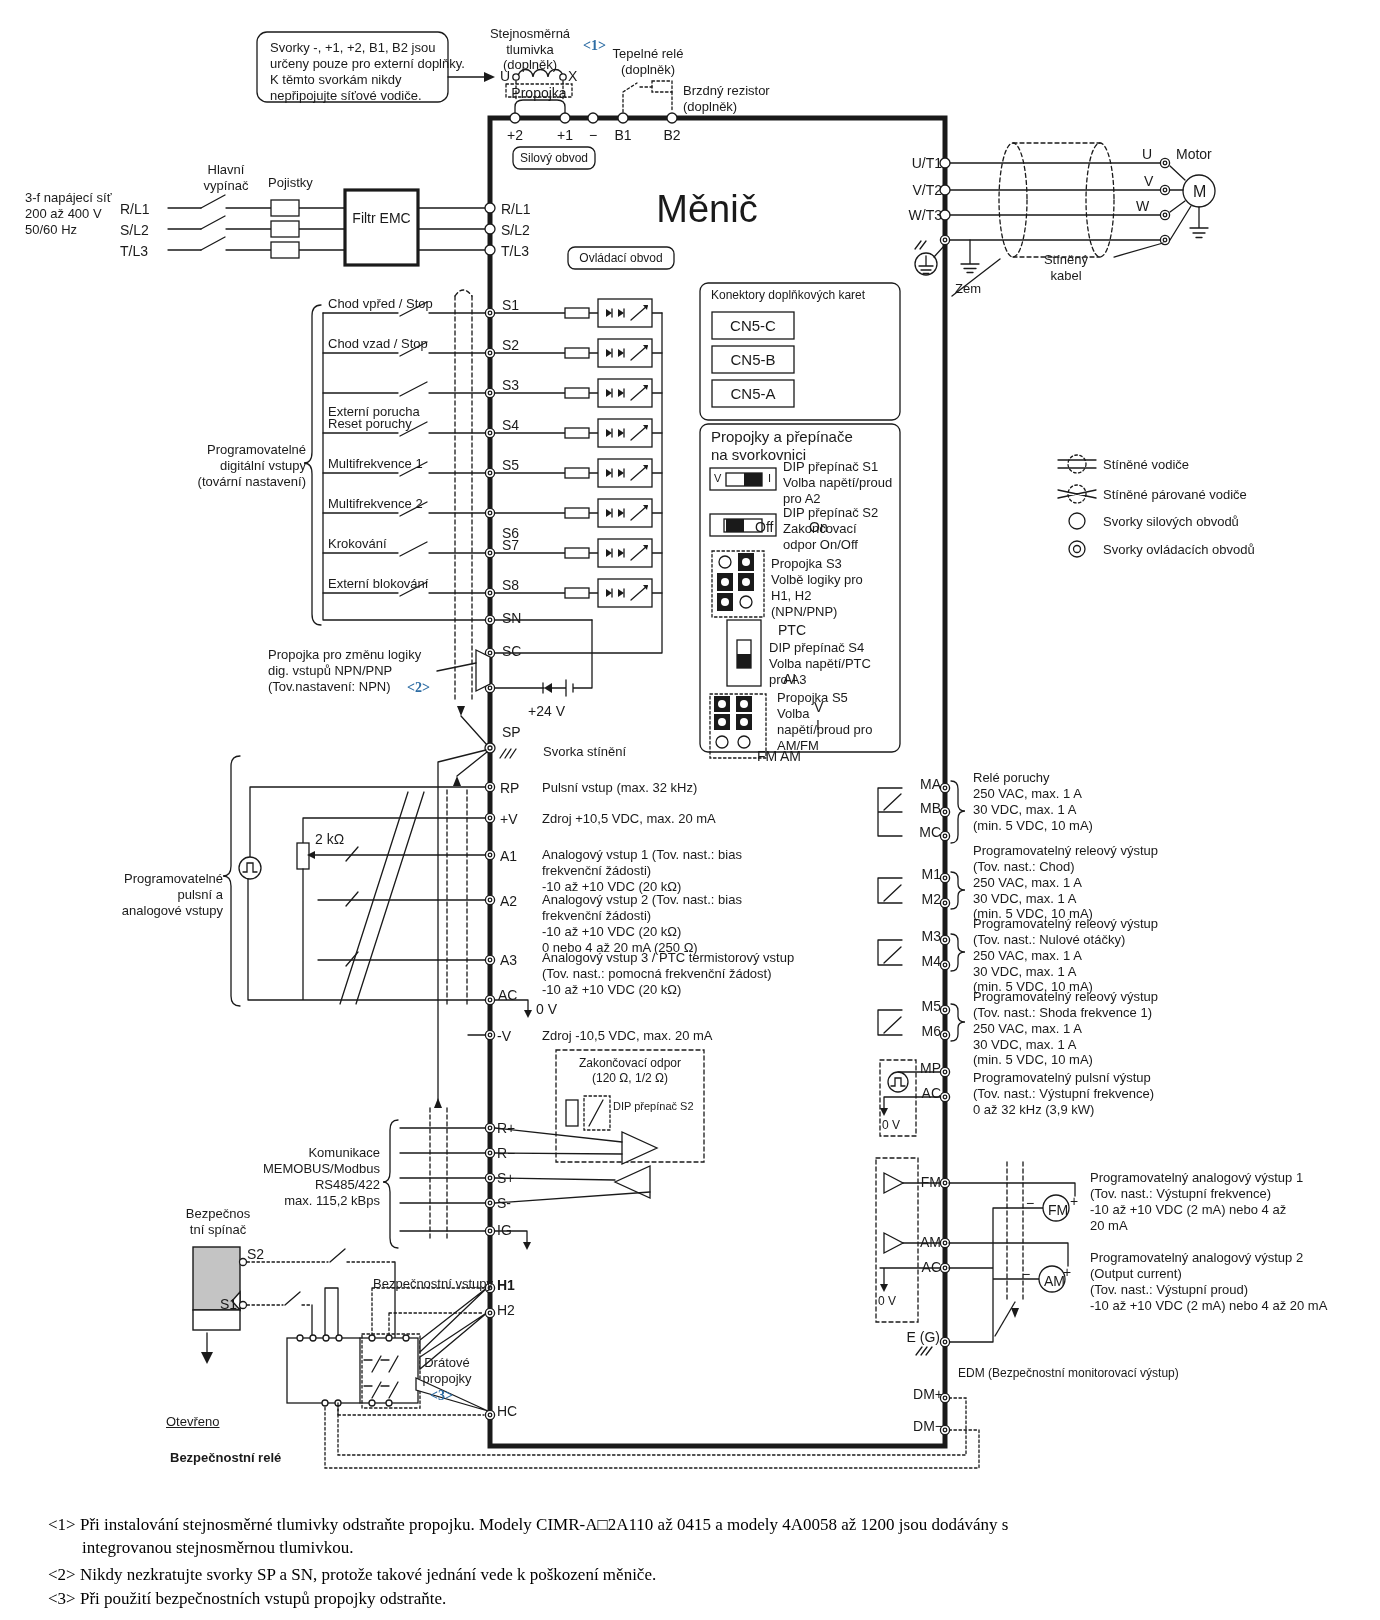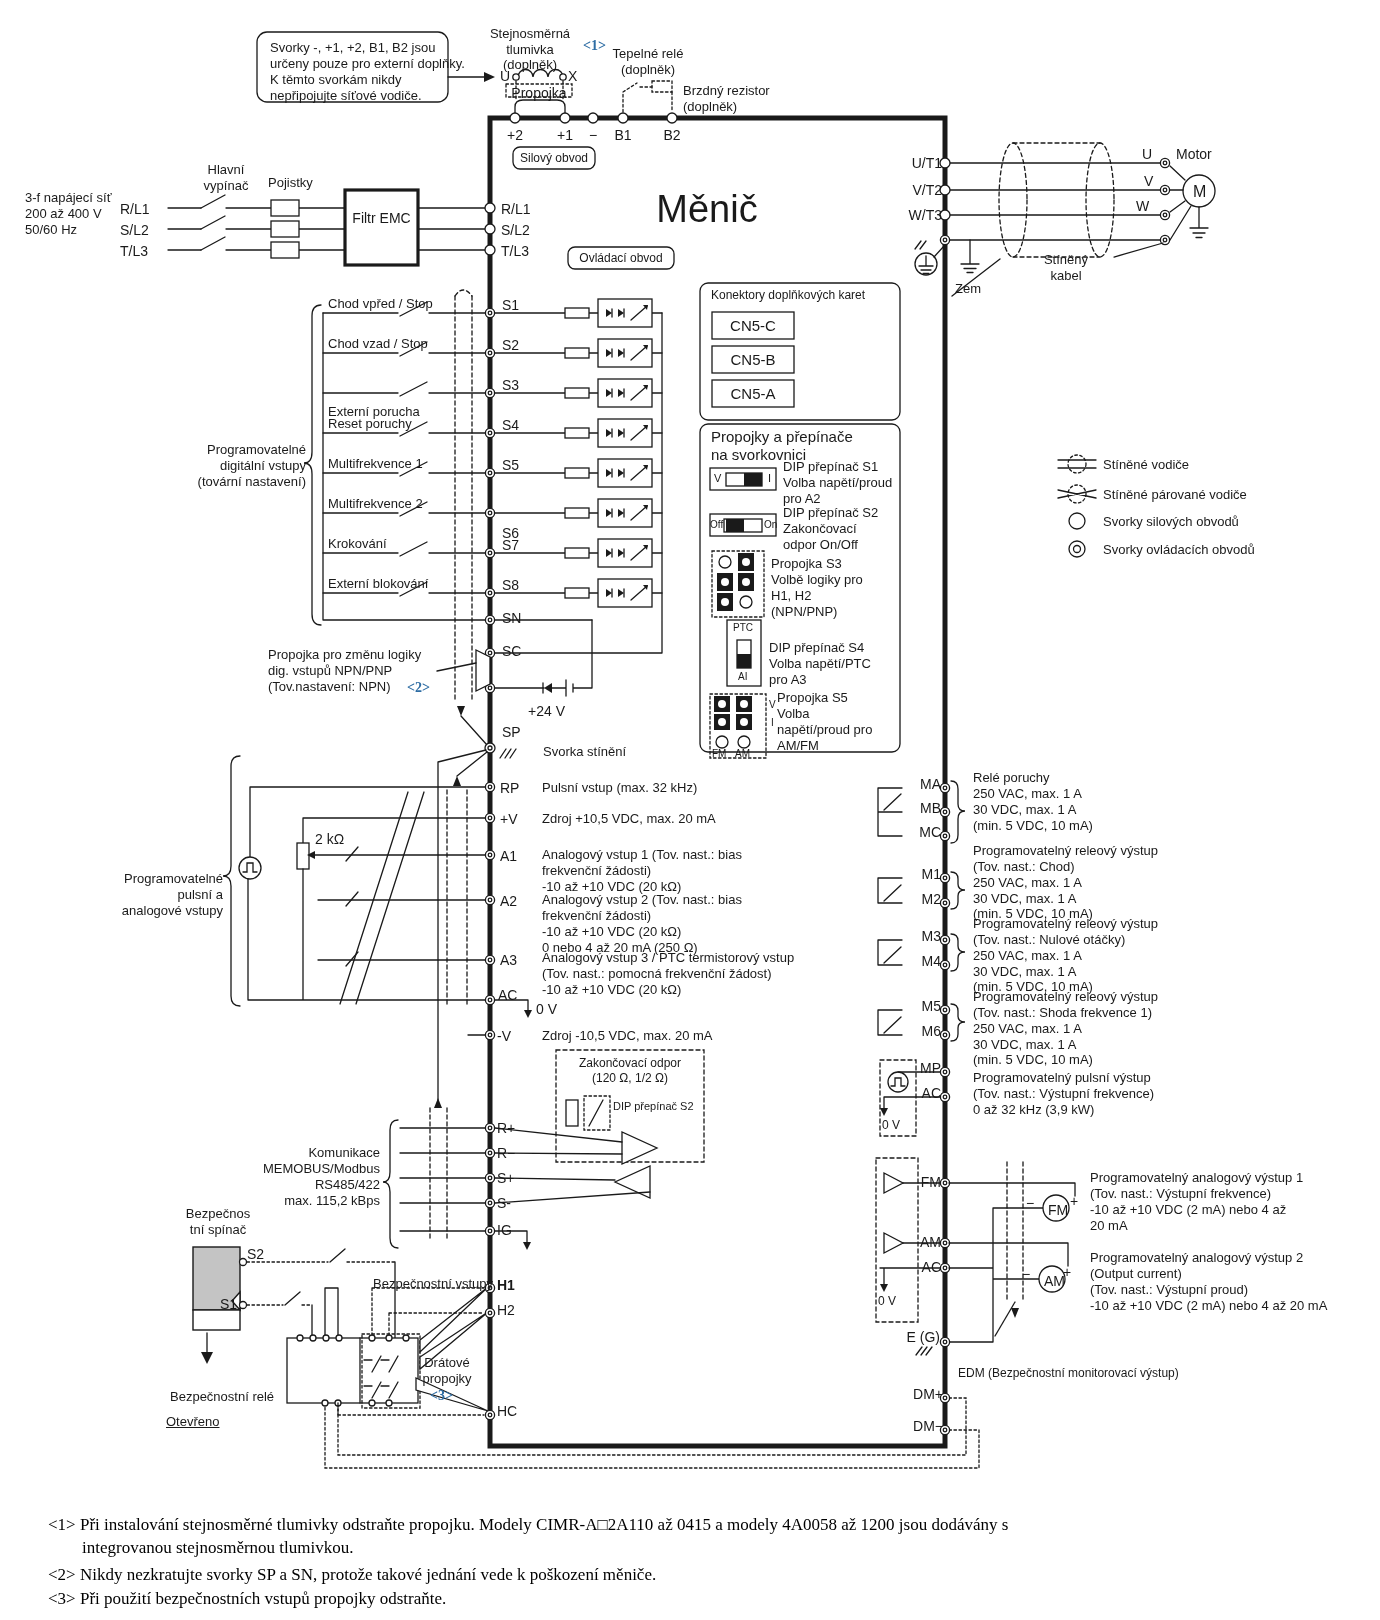"Off" .s9 { font-size: 10px -> 14px; margin-left: none -> 45px }
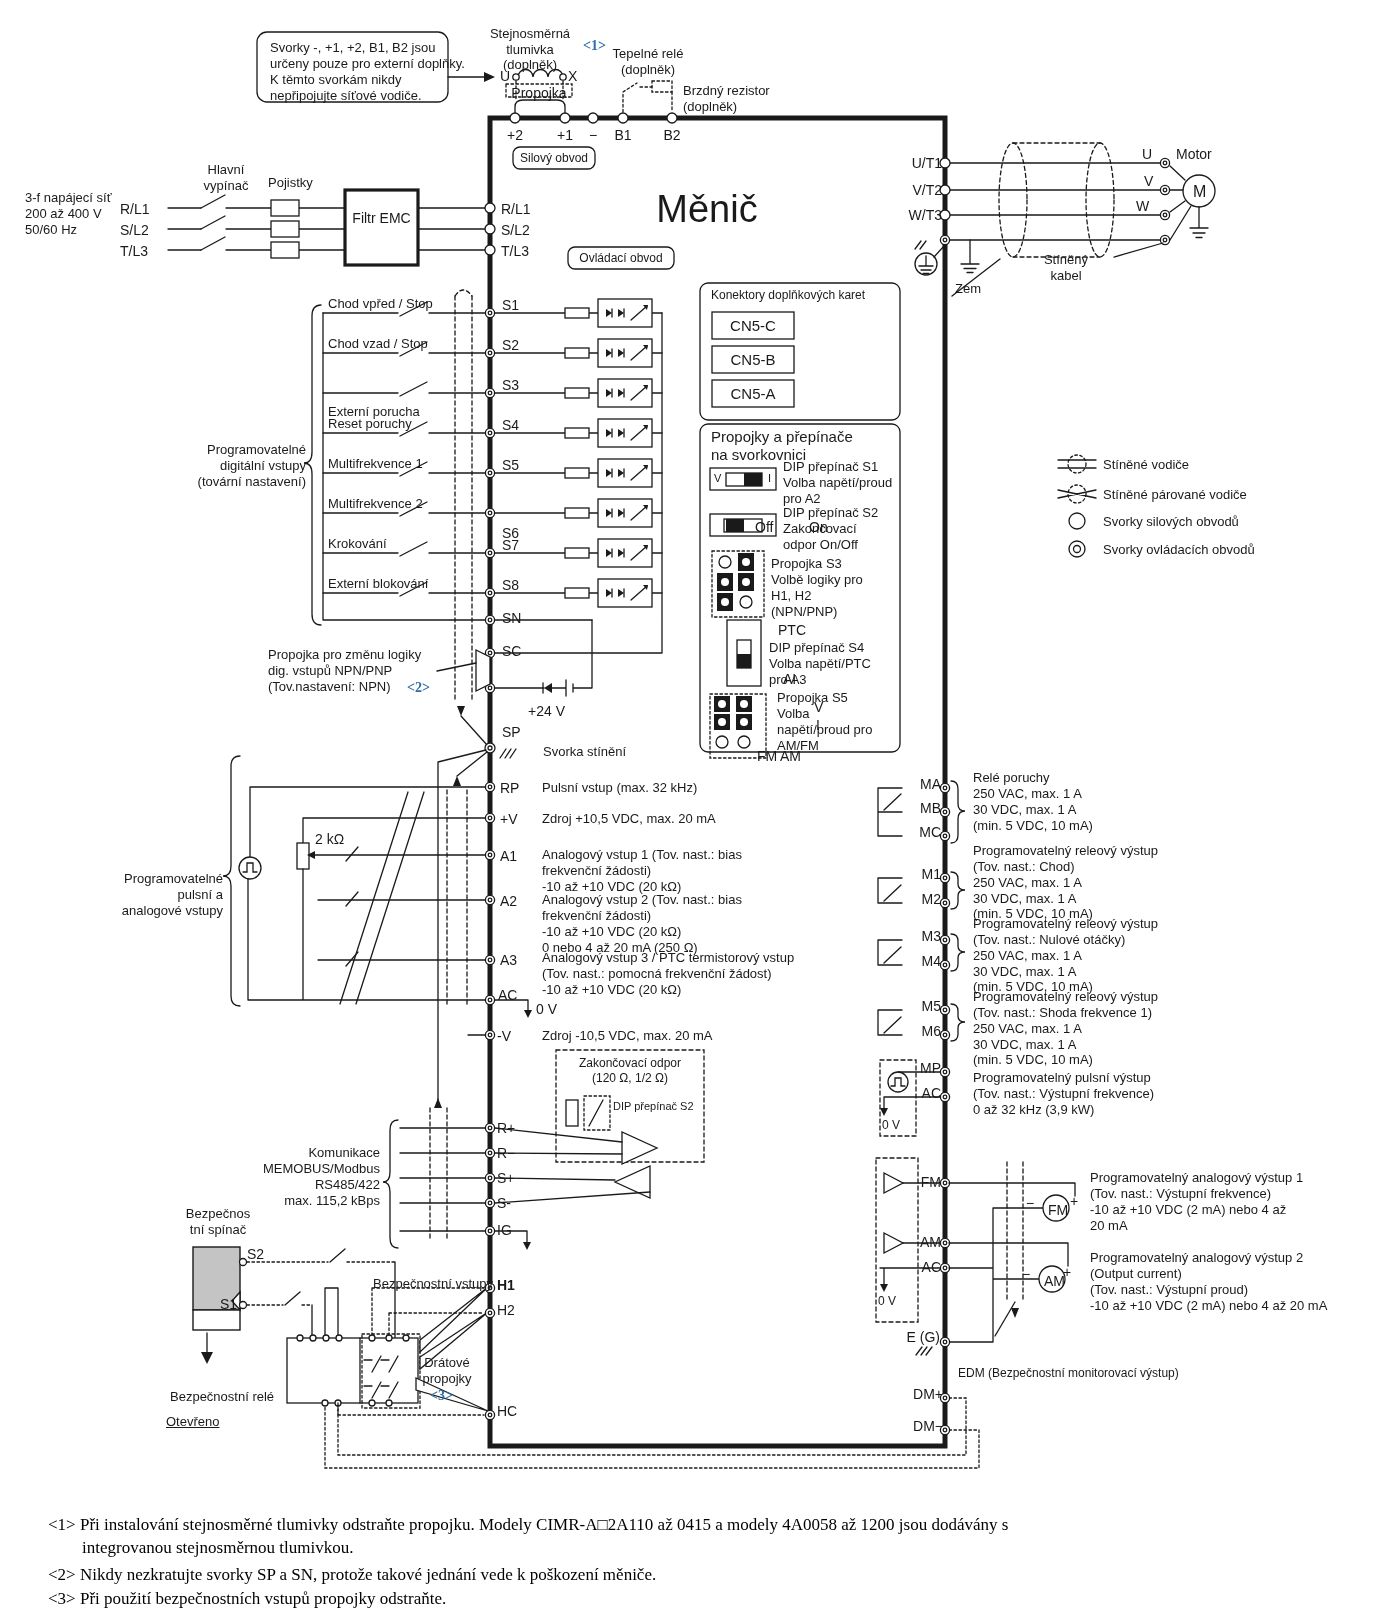"Bezpečnostní relé" div.t { font-weight: none -> bold; top: 1389px -> 1450px }
